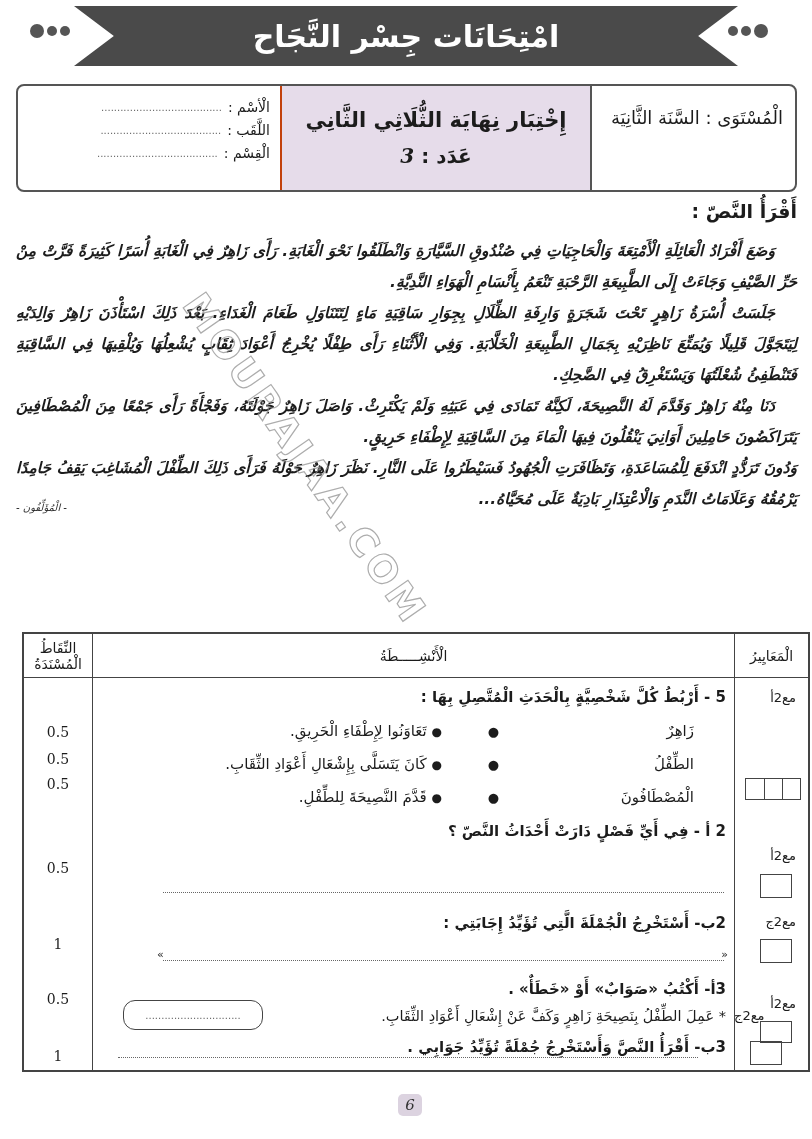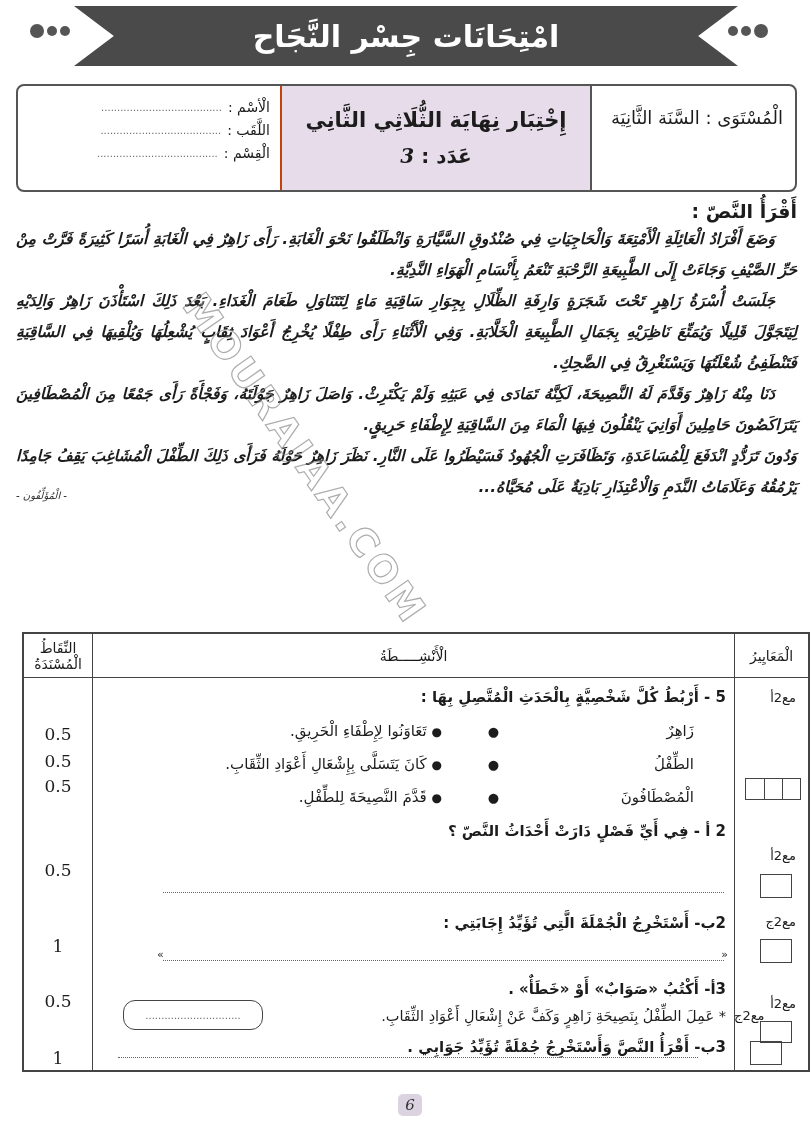"أَقْرَأُ النَّصّ :" .reading-heading { margin-bottom: 2px -> 14px }
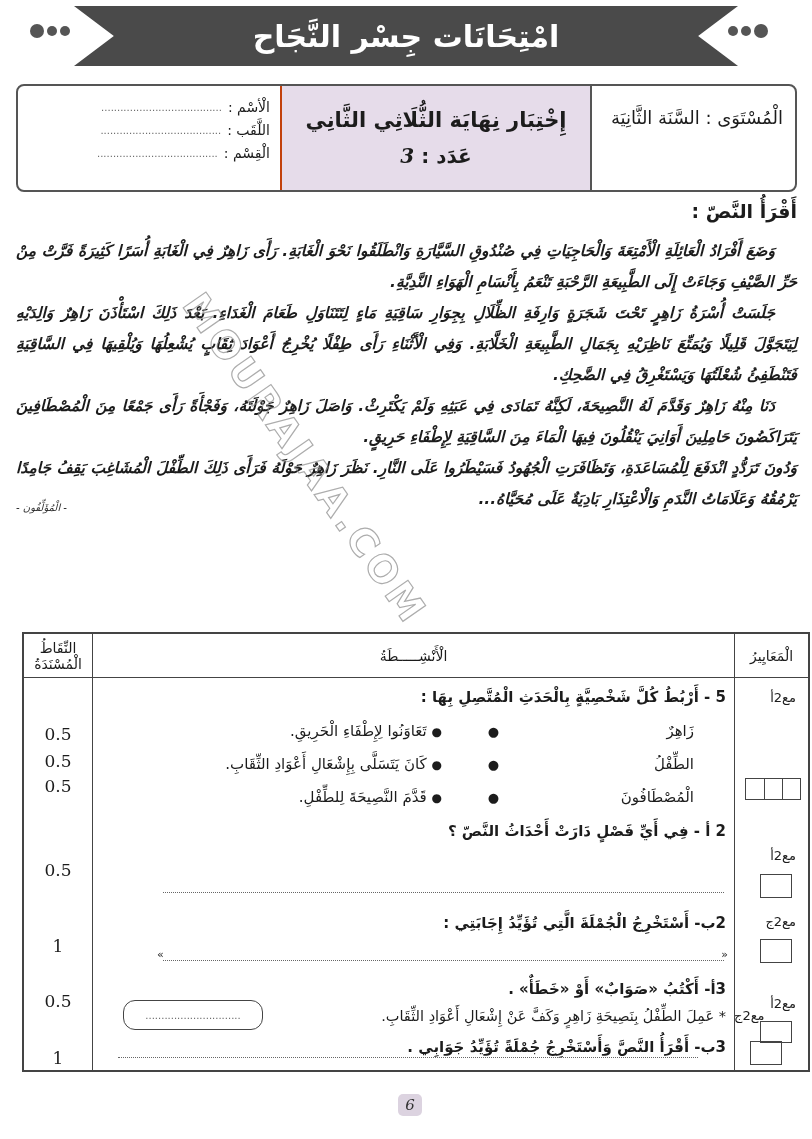"0.5" .pts { font-size: 17px -> 14px }
